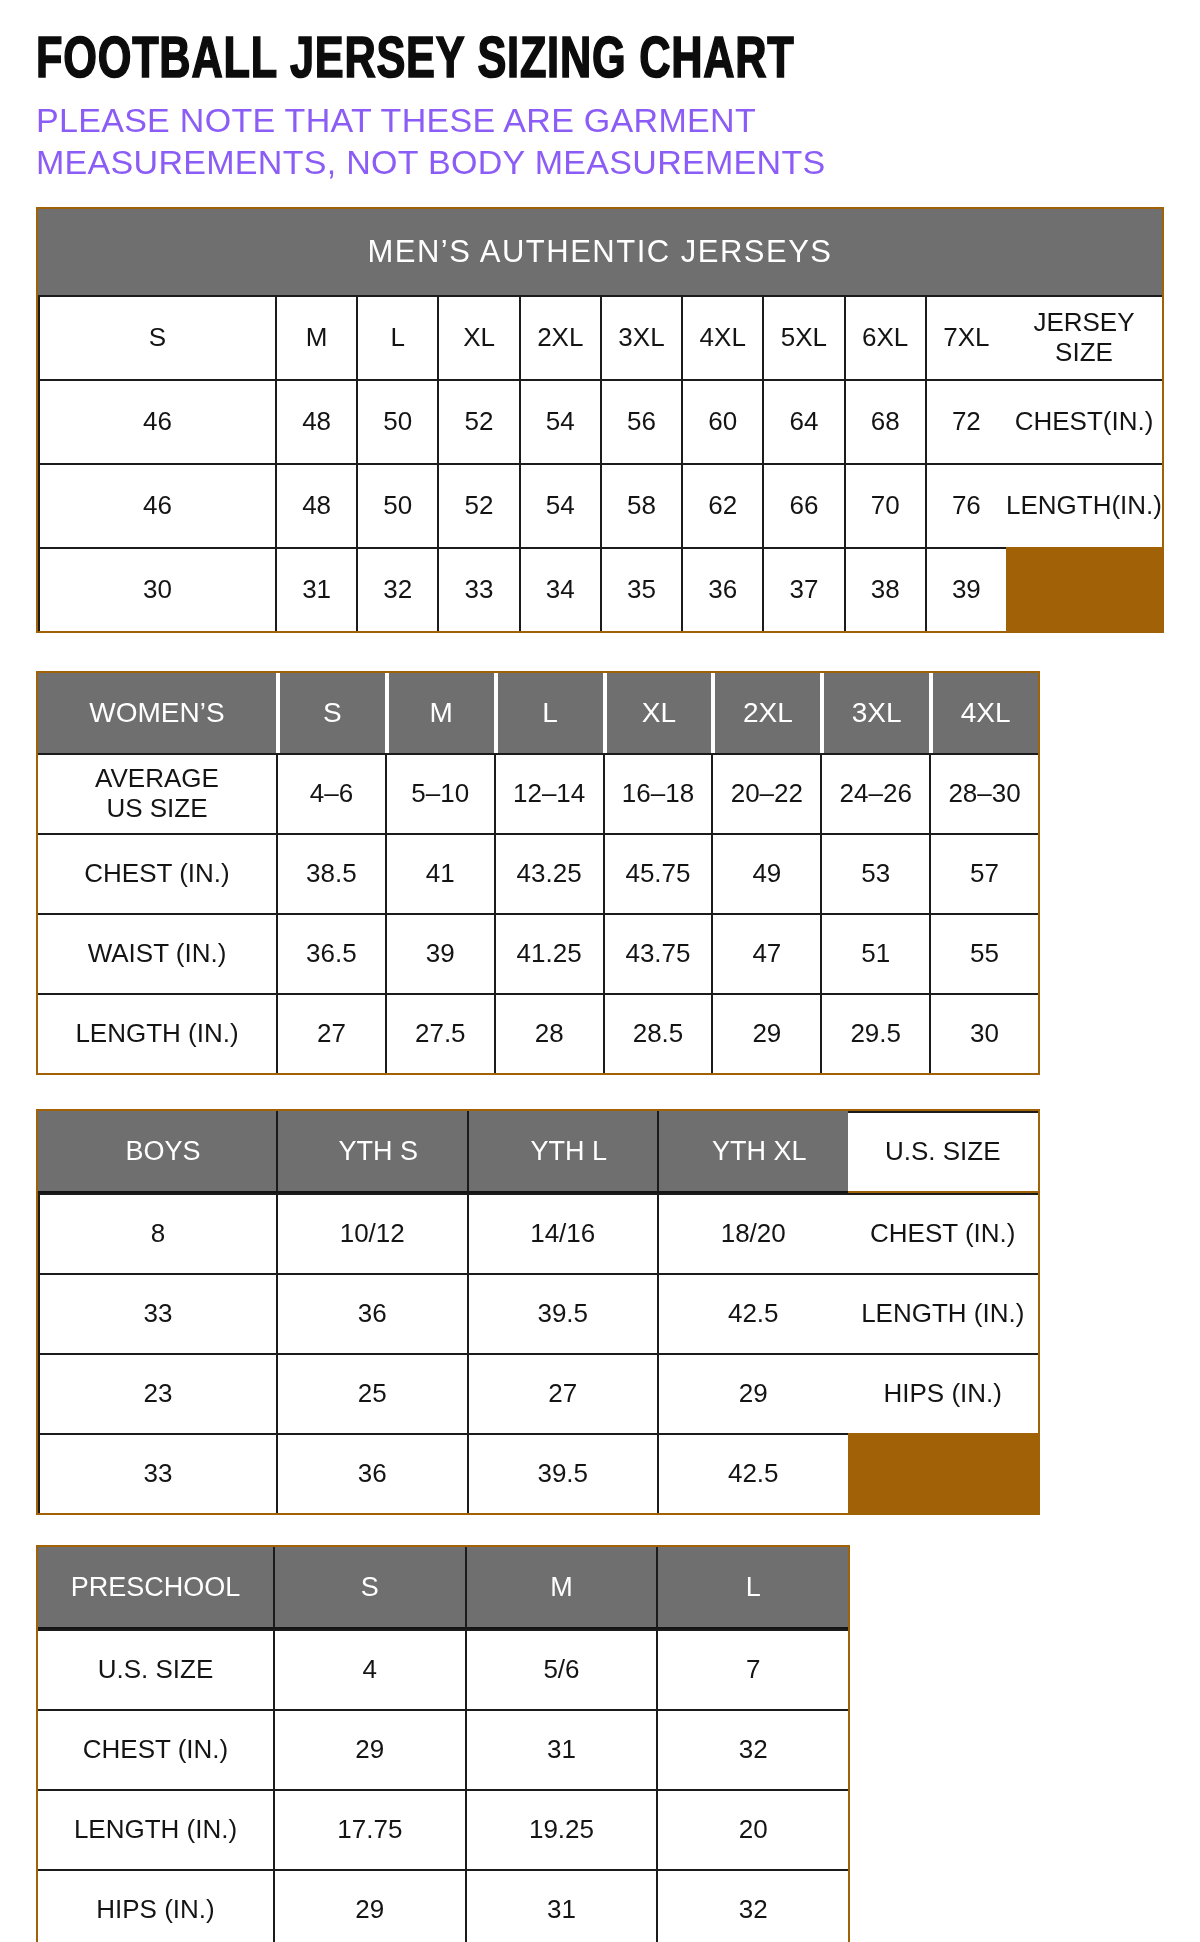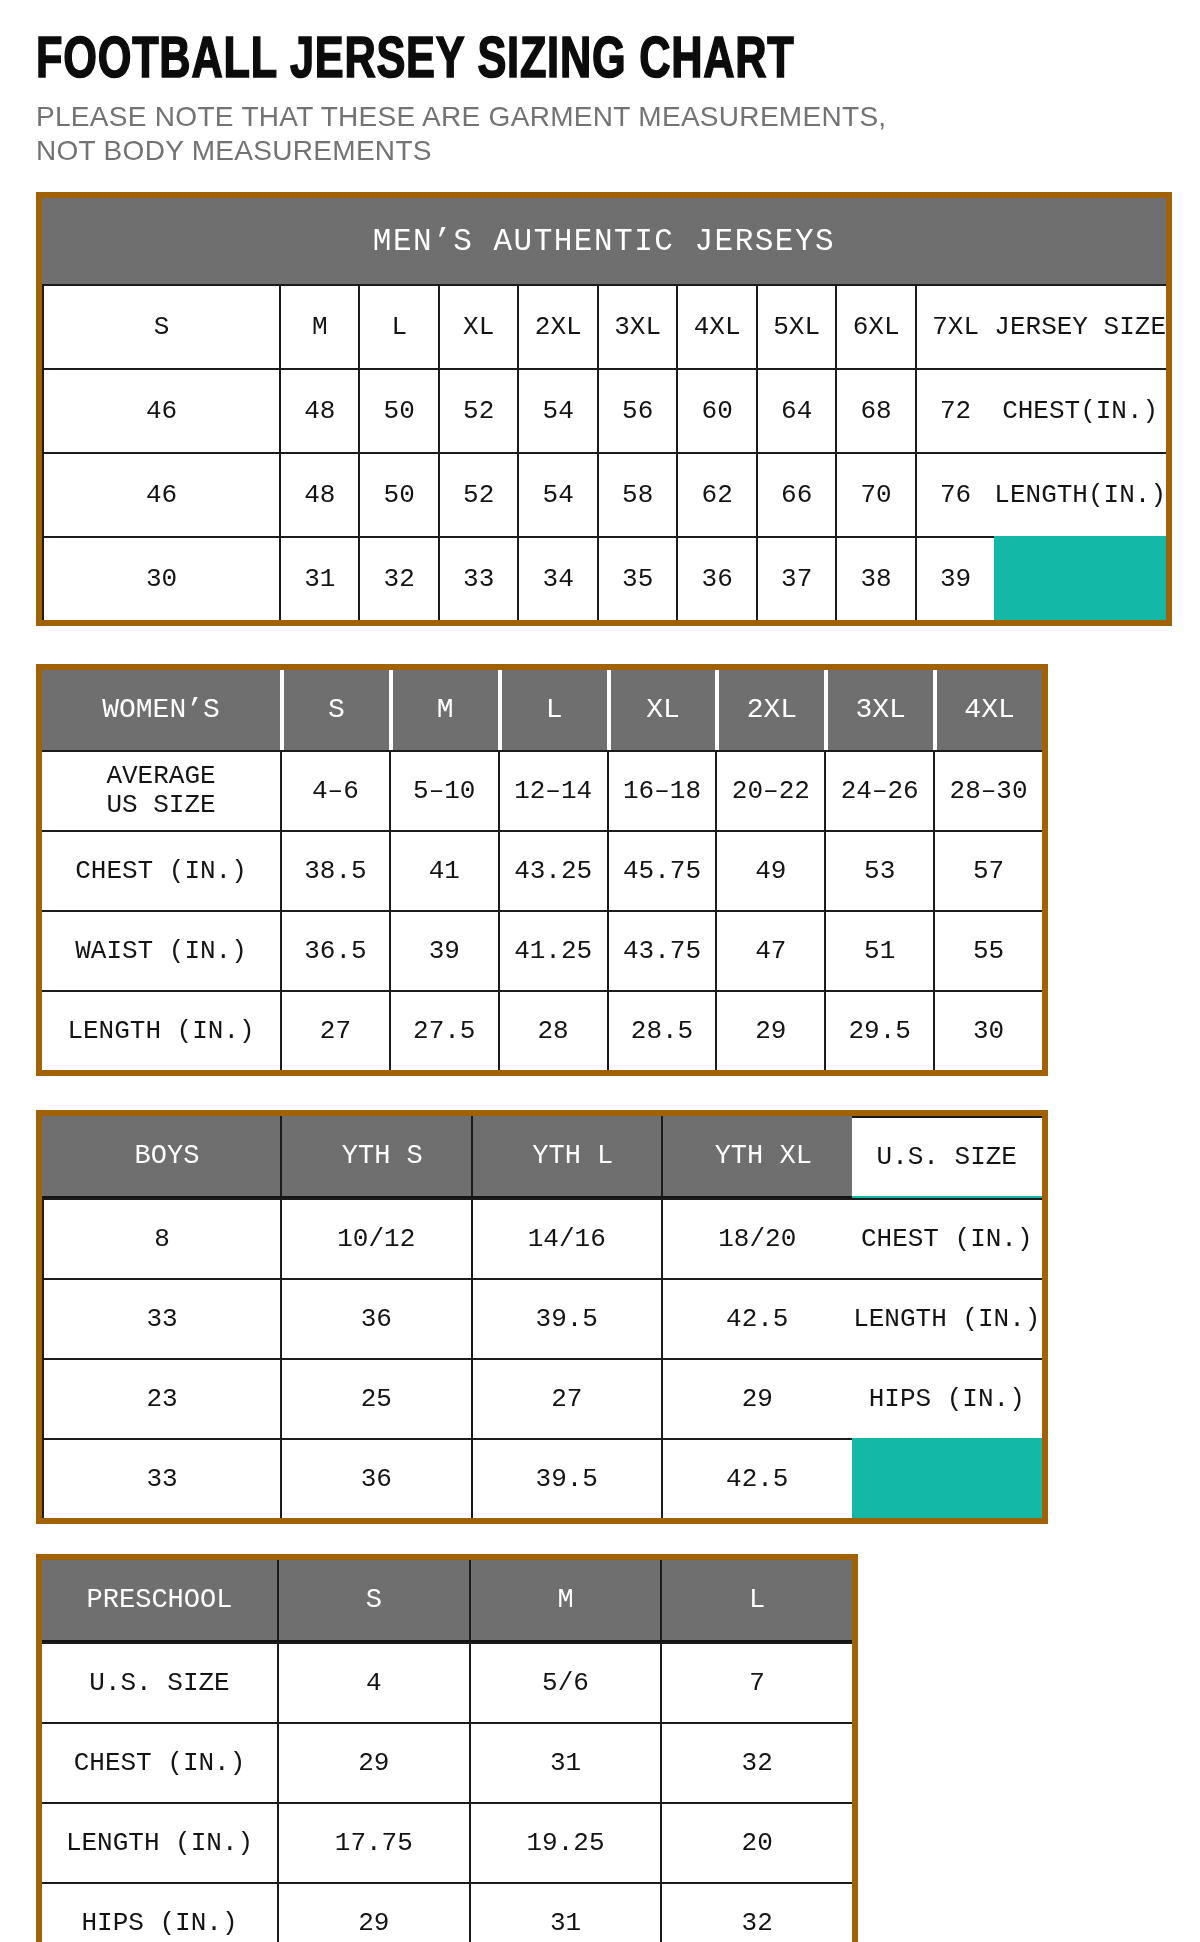"PLEASE NOTE THAT THESE ARE" .note { color: #737373 -> #8b5cf6; font-size: 28px -> 34px }
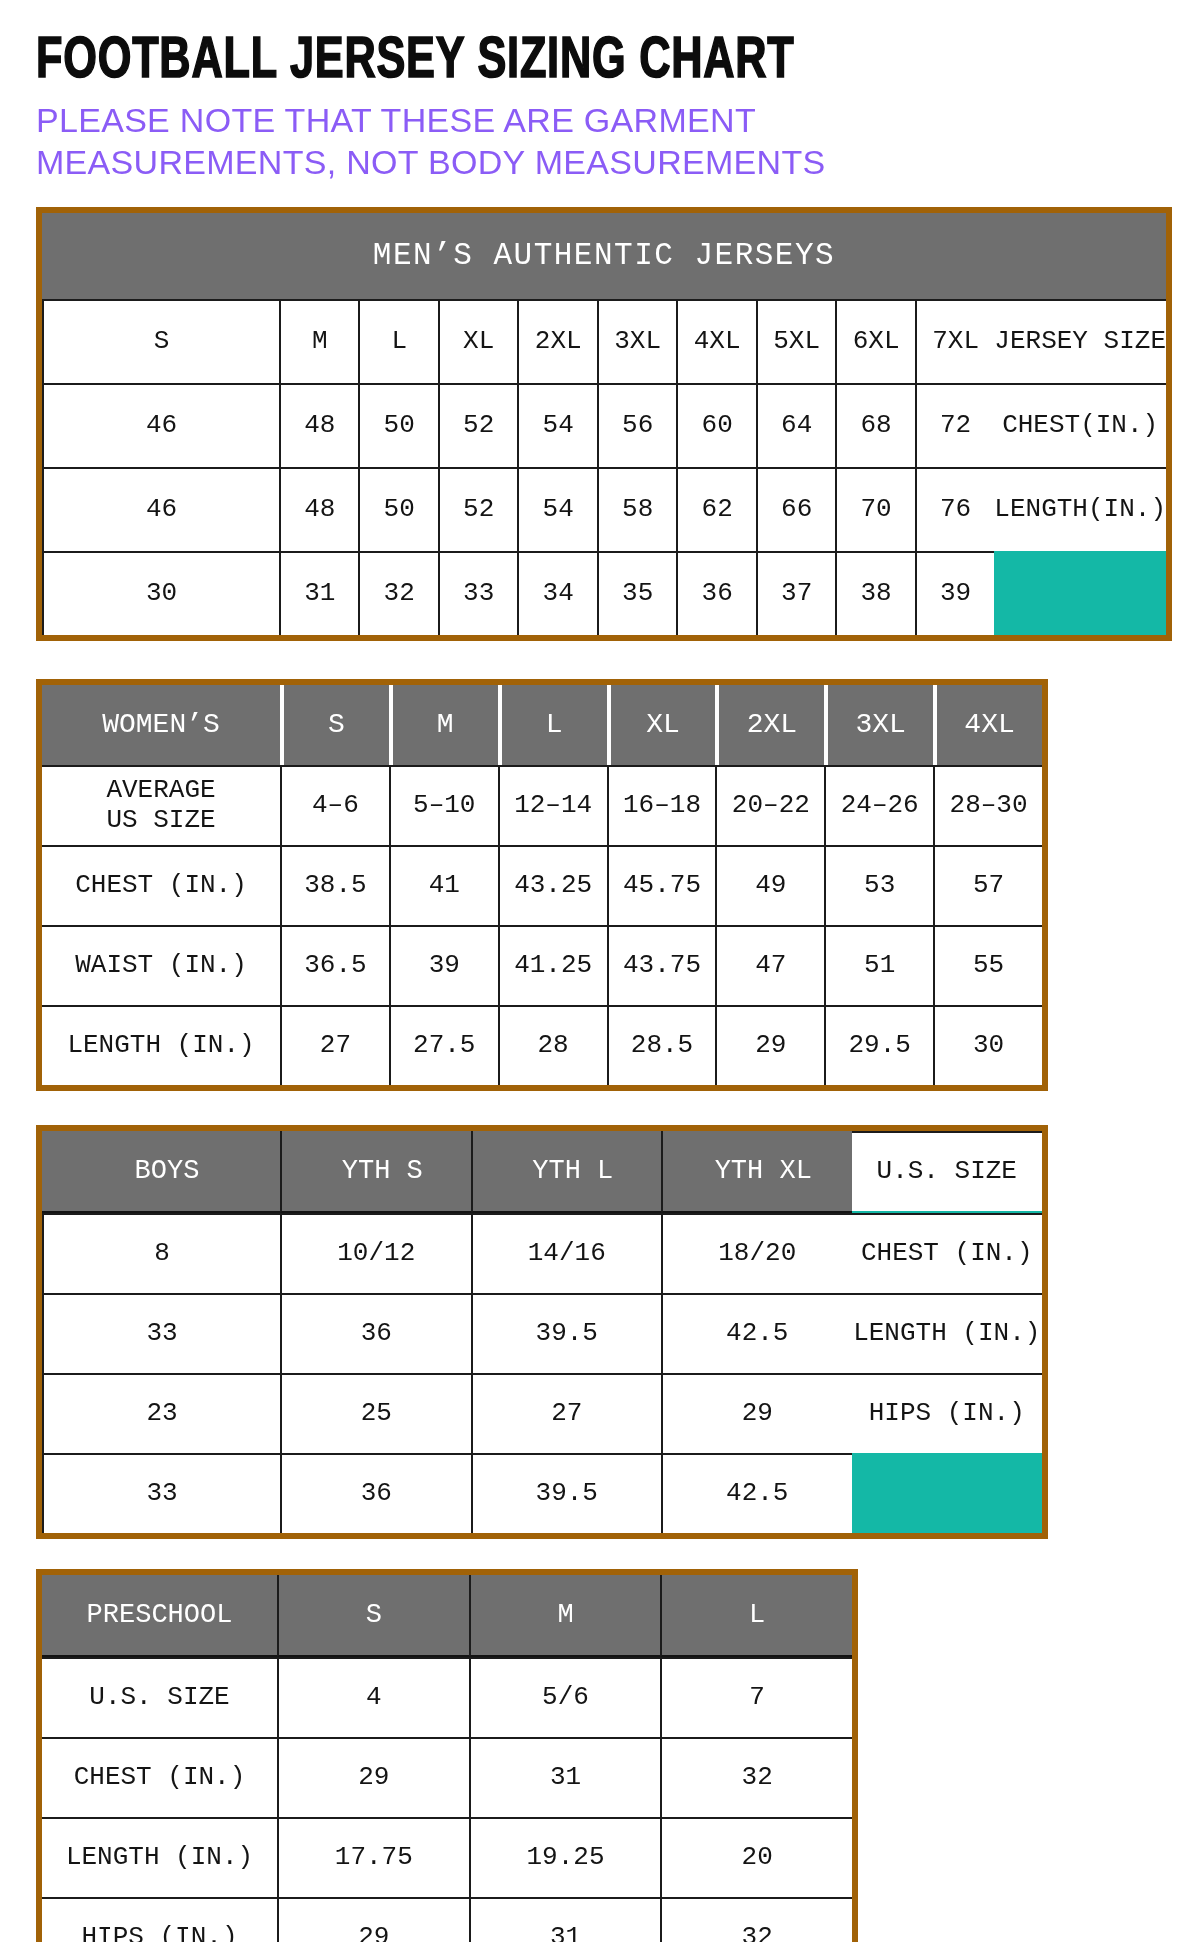"MEN’S AUTHENTIC JERSEYS" .tbl { background: #14b8a6 -> #a16207; border: 6px solid #a16207 -> 2px solid #a16207; font-family: Liberation Mono, monospace -> none }
